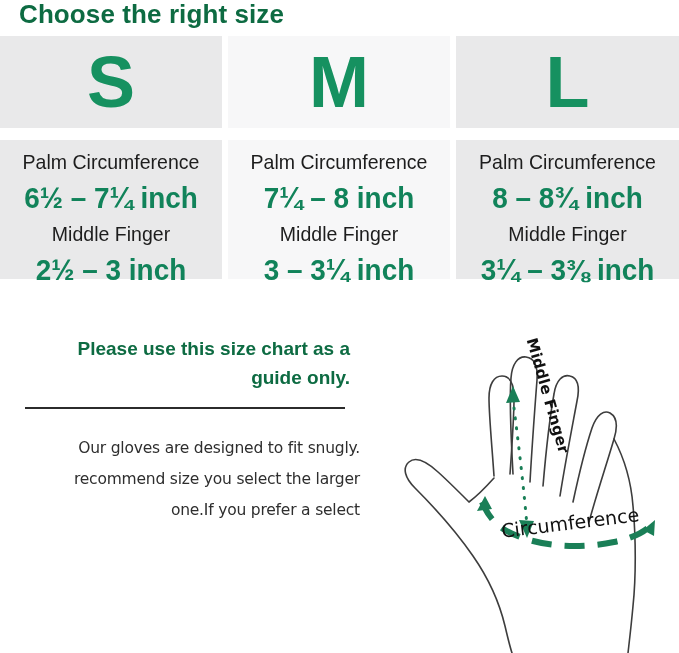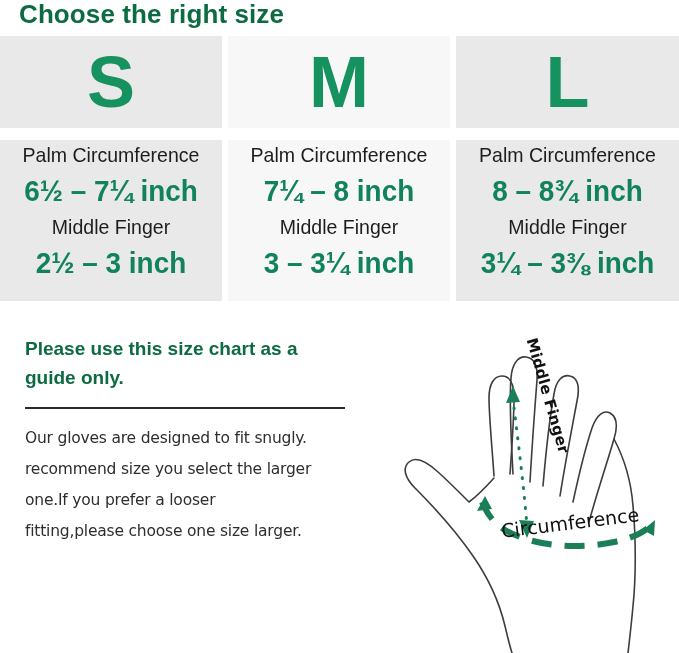"Palm Circumference" .detail-card { height: 161px -> 139px; padding-top: none -> 7px }
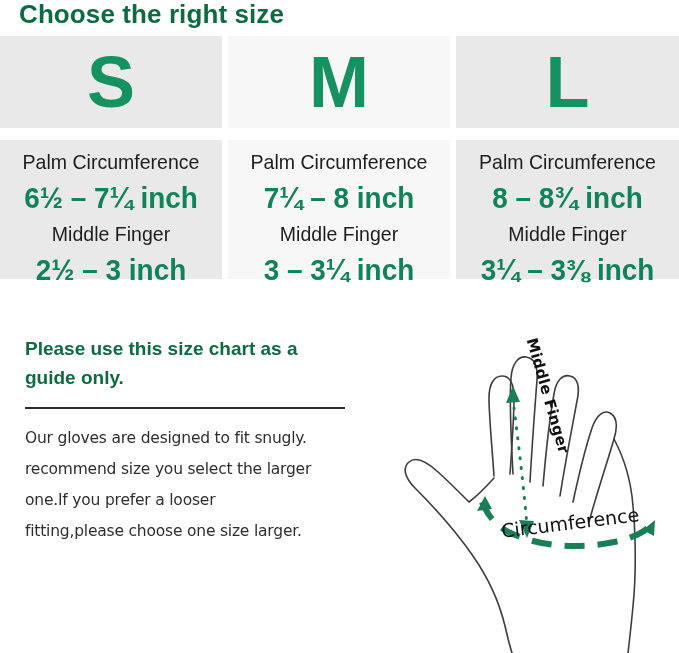"Please use this size chart" #guide-block { text-align: none -> right }
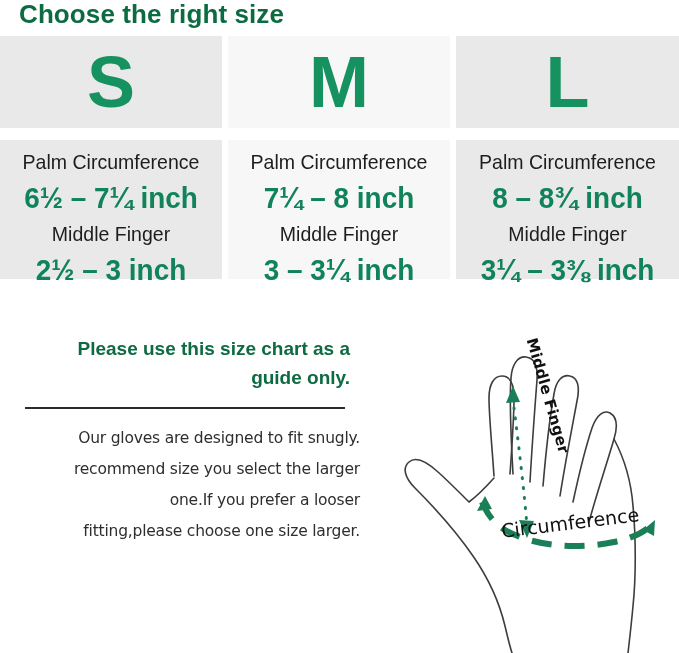"Our gloves are designed to" #guide-body { margin-top: 14px -> 24px }
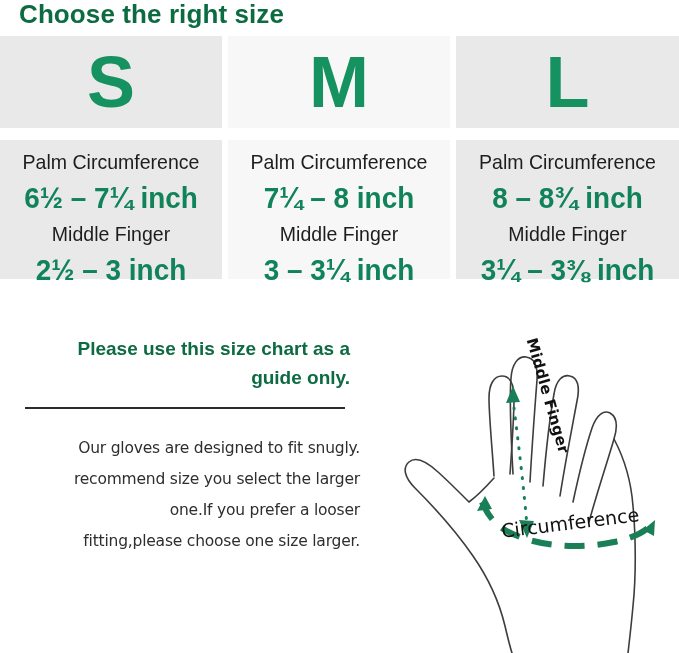"one.If you prefer a looser" div { text: looser -> select }
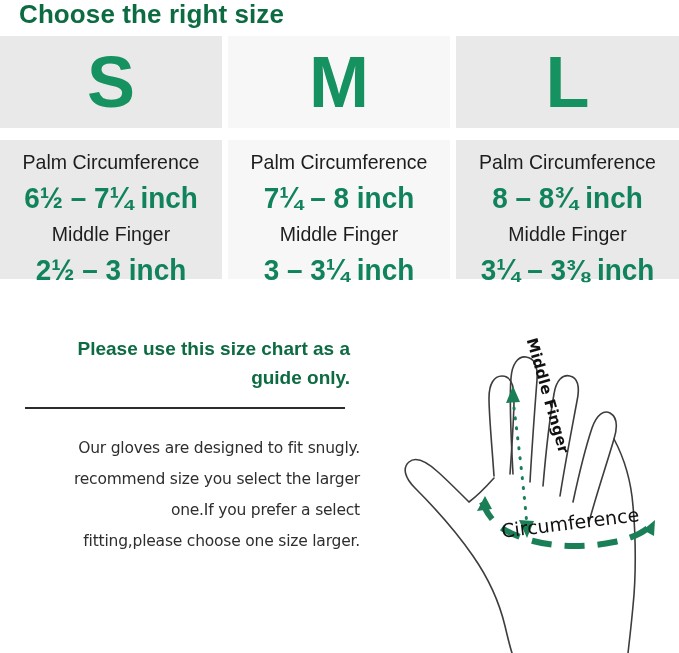"fitting,please choose one size larger." div { html: <div>fitting,please choose one size larger.</div> -> none }
